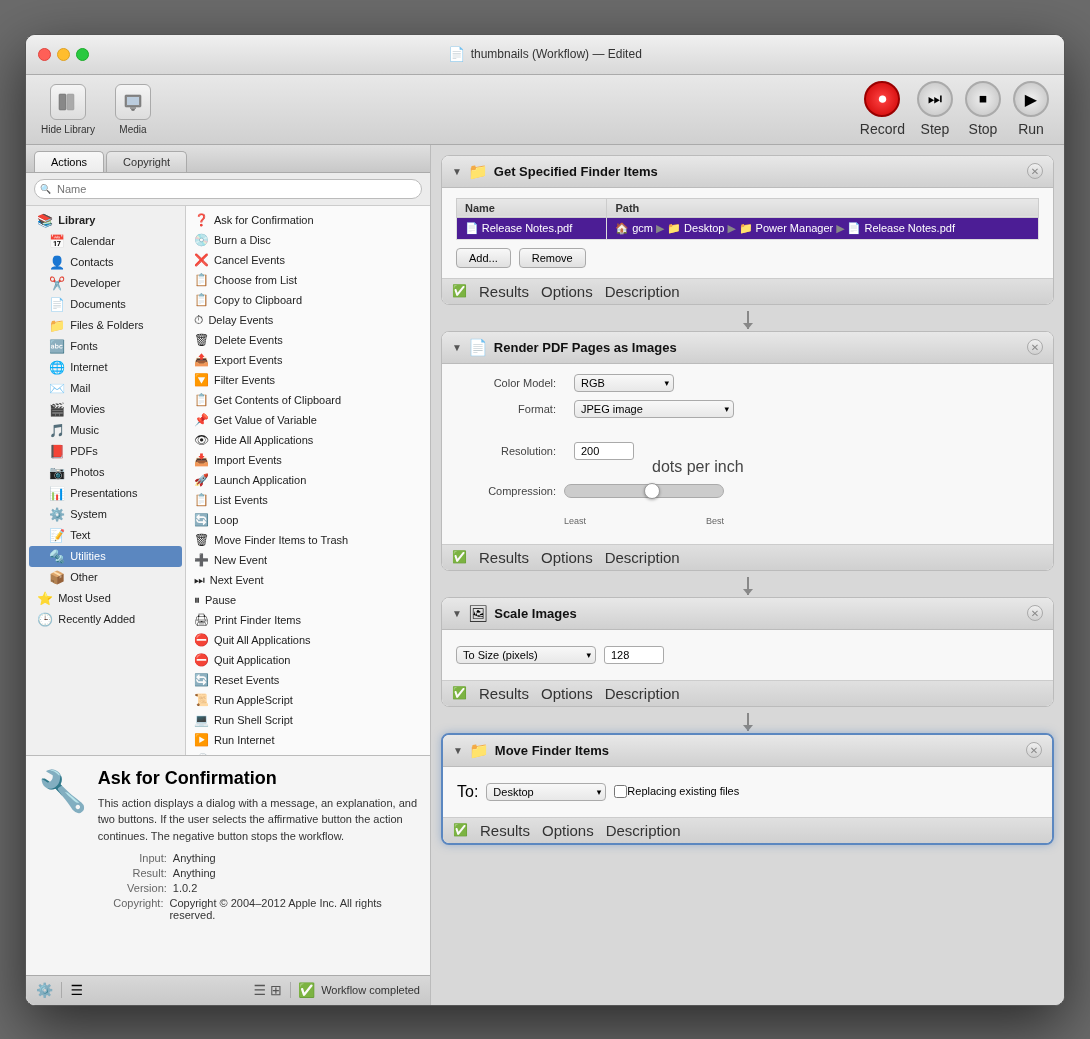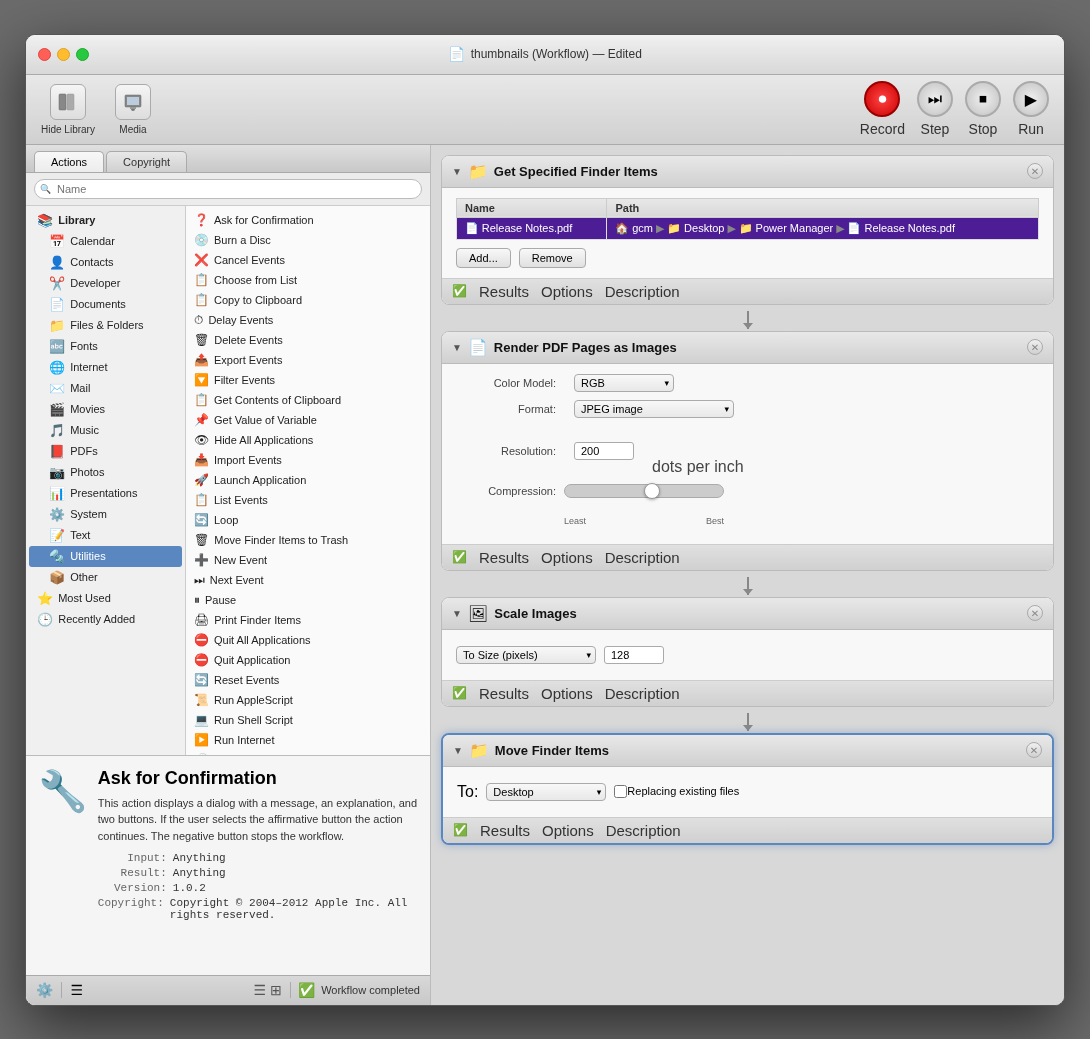"Input:" .preview-meta { font-family: Liberation Mono, monospace -> none }
